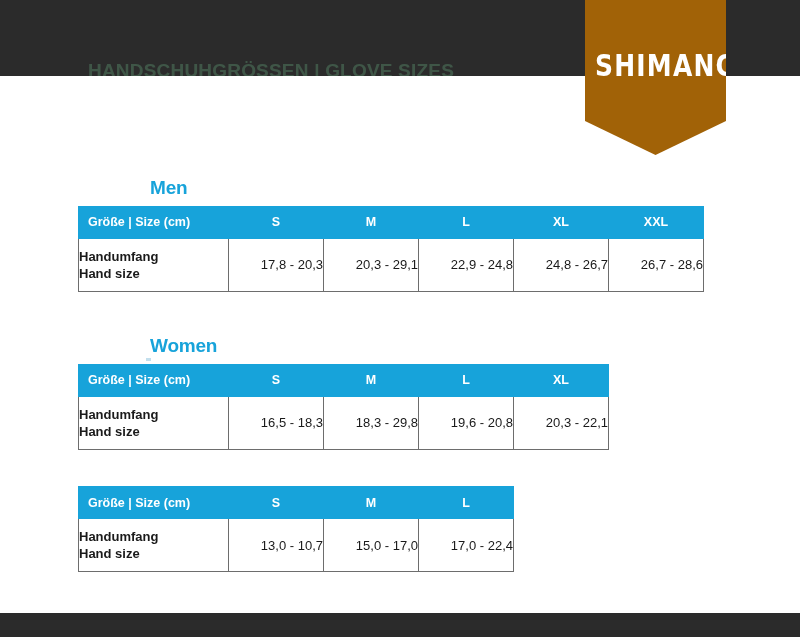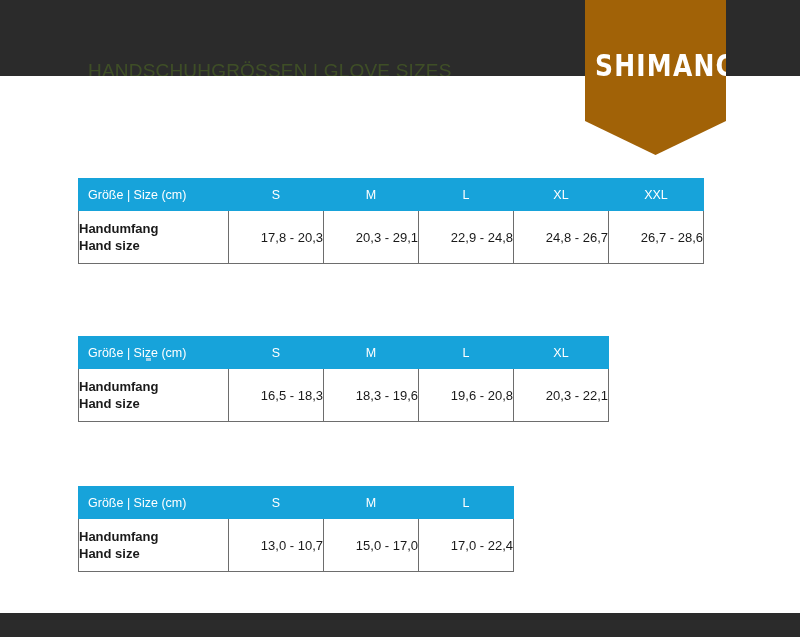"HANDSCHUHGRÖSSEN | GLOVE SIZES" .header-title { color: #84cc16 -> #86efac; font-weight: normal -> bold }
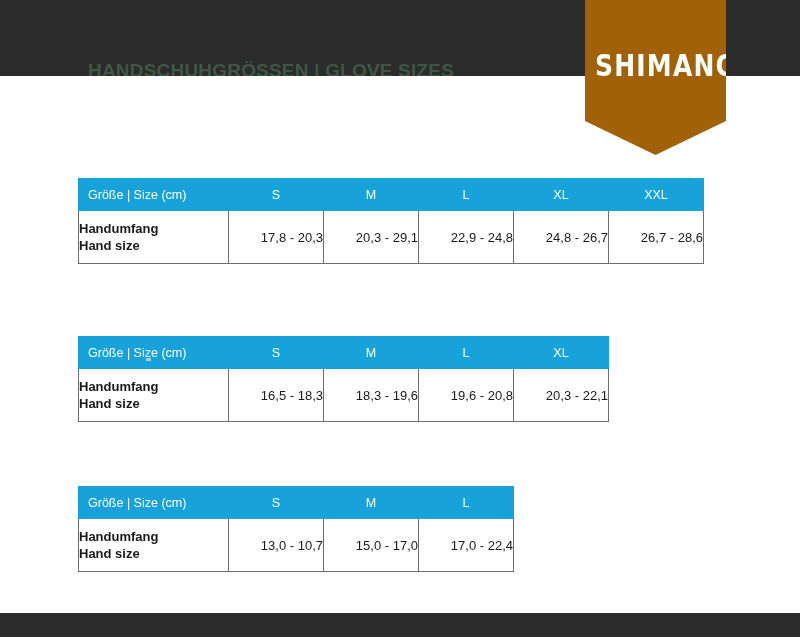"Men" div.section-title { html: none -> <div>Men</div> }
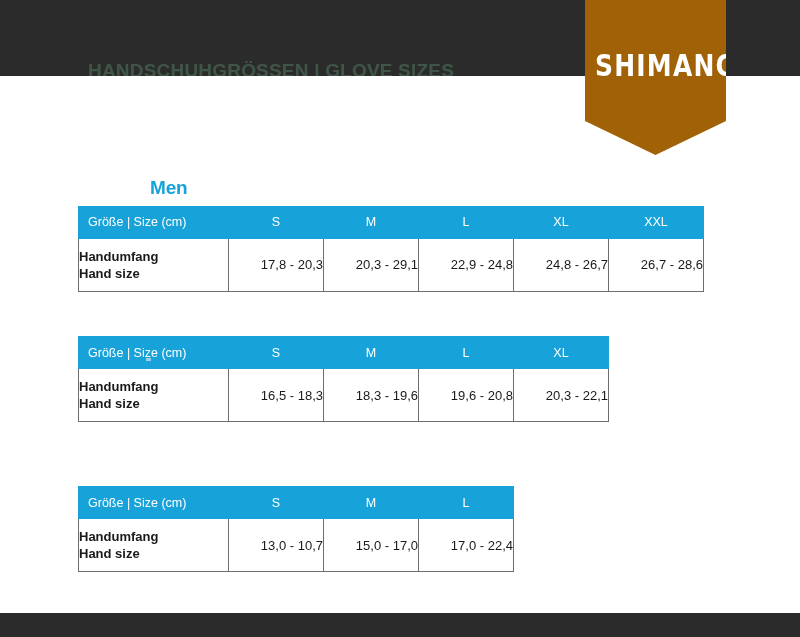"Größe | Size (cm)" table.size-table thead th { font-weight: normal -> bold }
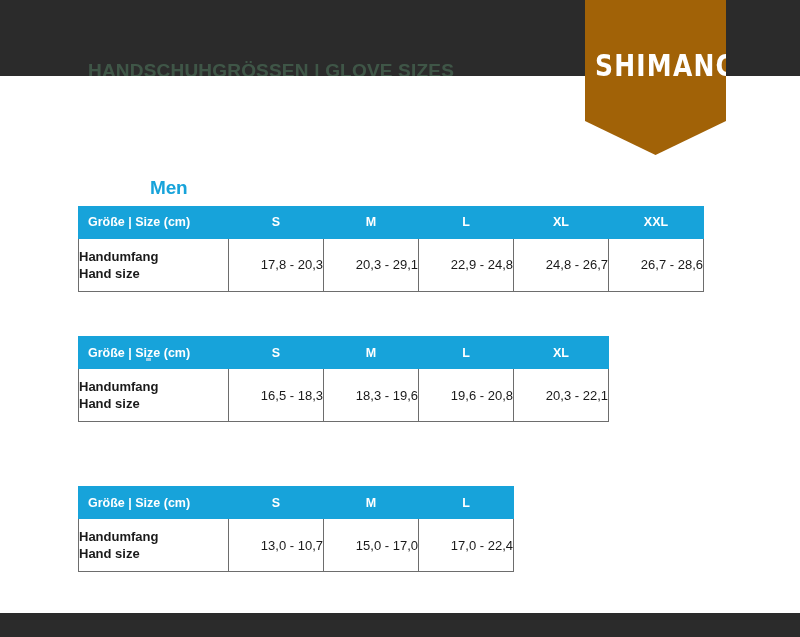"Women" div.section-title { html: none -> <div>Women</div> }
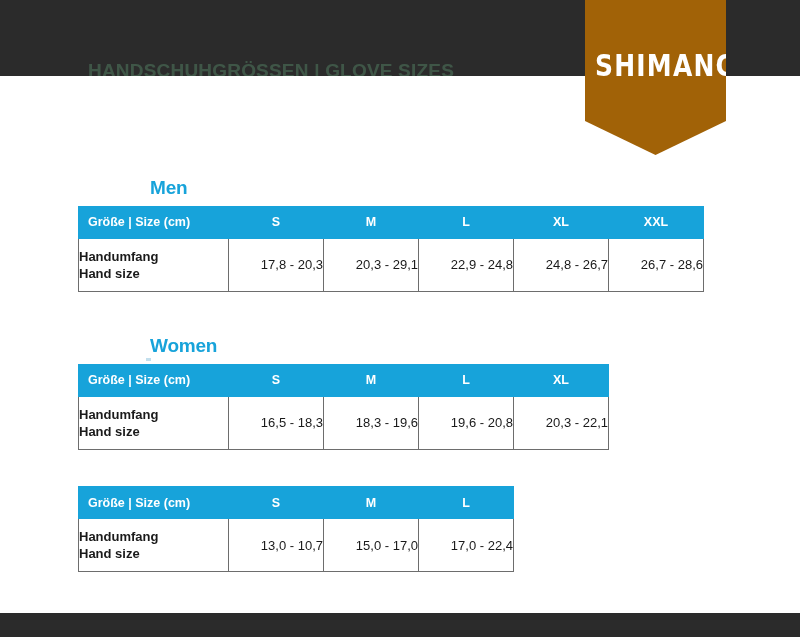"18,3 - 19,6" td.value-col { text: 19,6 -> 29,8 }
